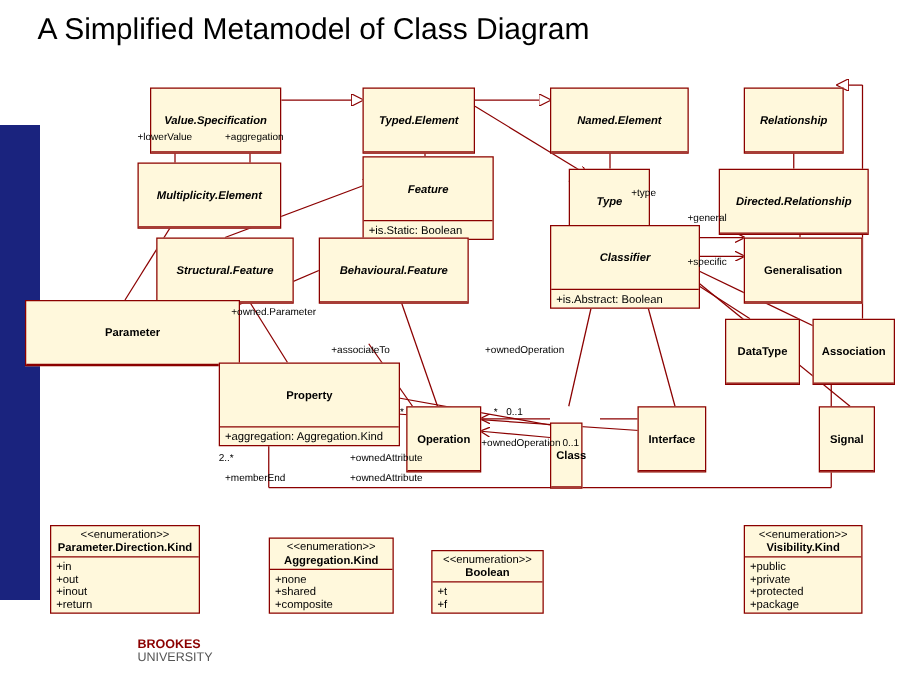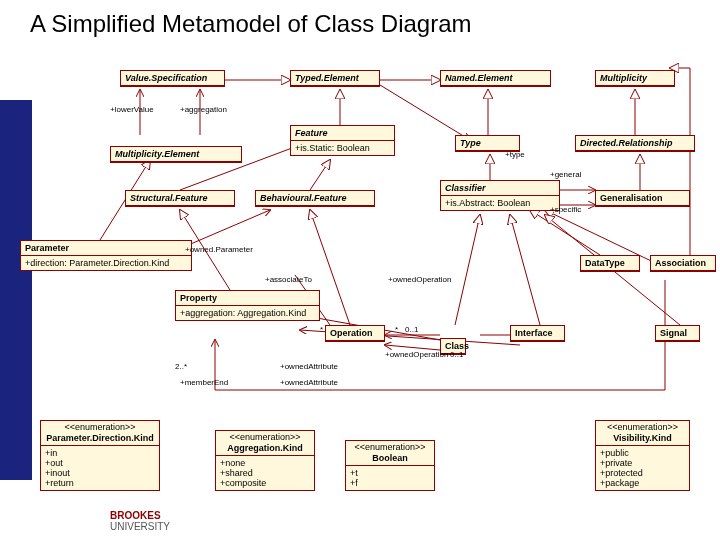"Value.Specification" .cls .head { padding: 2px 4px -> 20px 4px; text-align: none -> center }
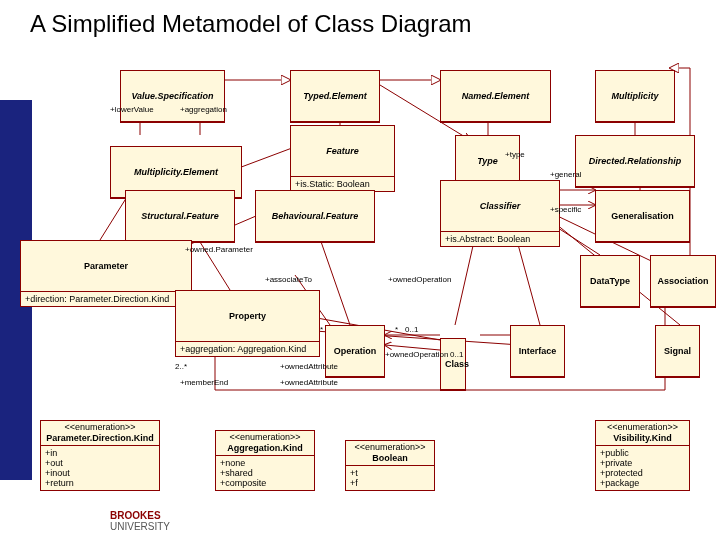"Multiplicity" div.head { text: Multiplicity -> Relationship }
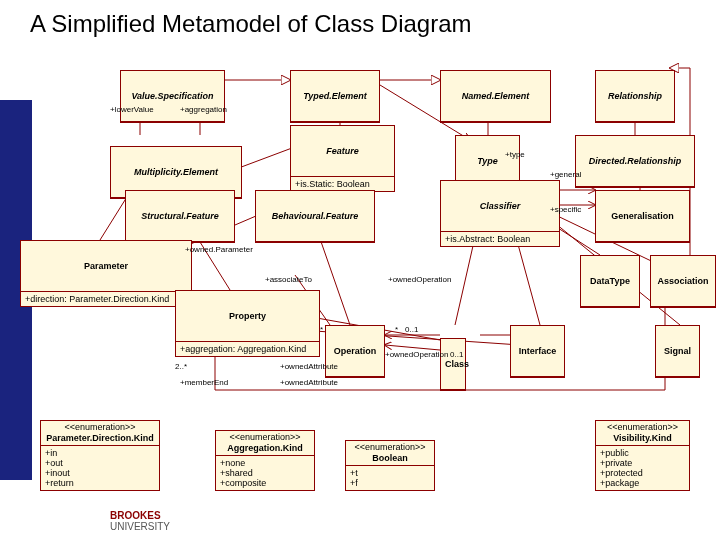"Multiplicity.Element" div.cls { top: 96px -> 80px; width: 132px -> 115px }
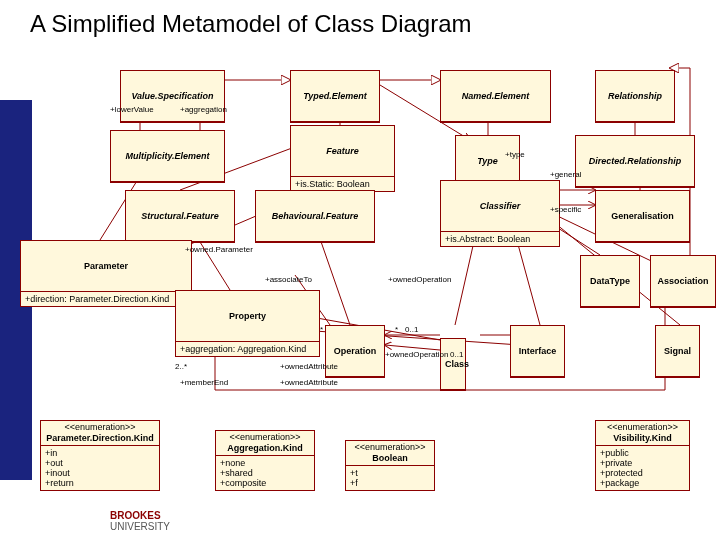"+direction: Parameter.Direction.Kind" div.attrs { html: <div> <div>+direction: Parameter.Direction.Kind</div> </div> -> none }
